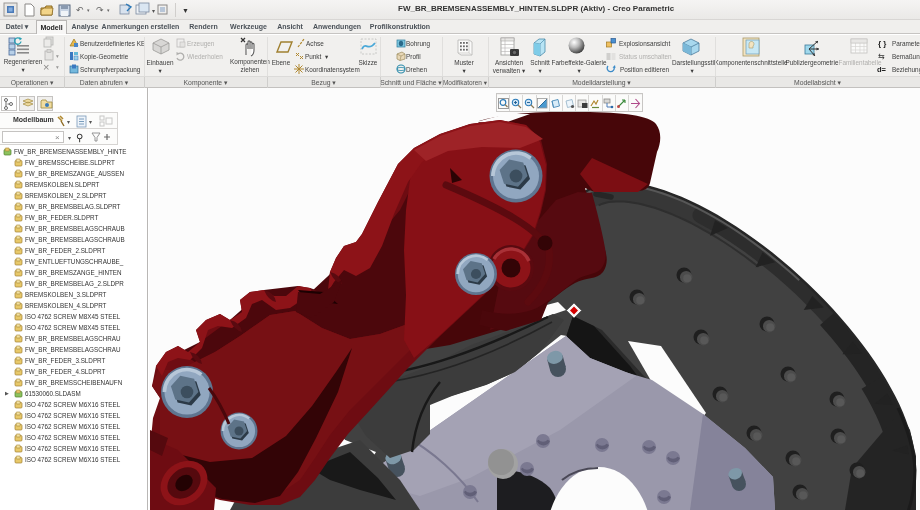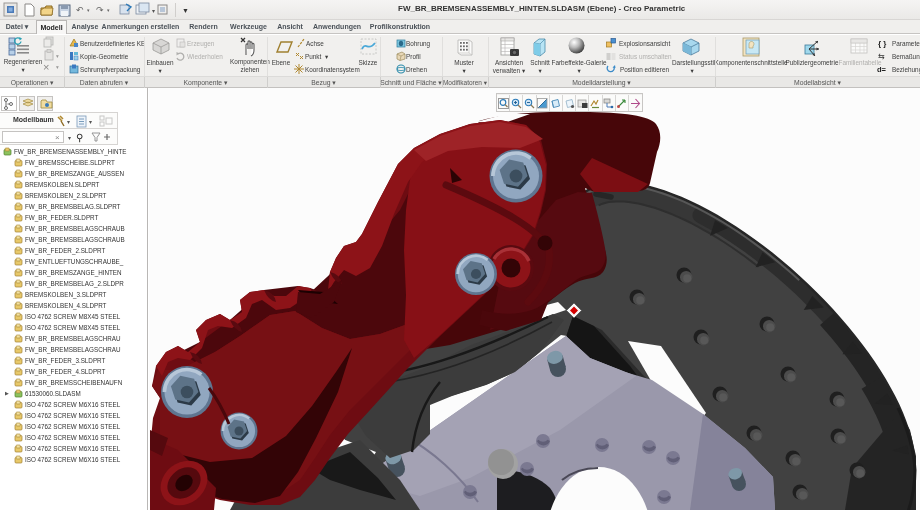"FW_BR_BREMSENASSEMBLY_HINTEN.SLDASM" div { text: HINTEN.SLDASM (Ebene -> HINTEN.SLDPR (Aktiv }
